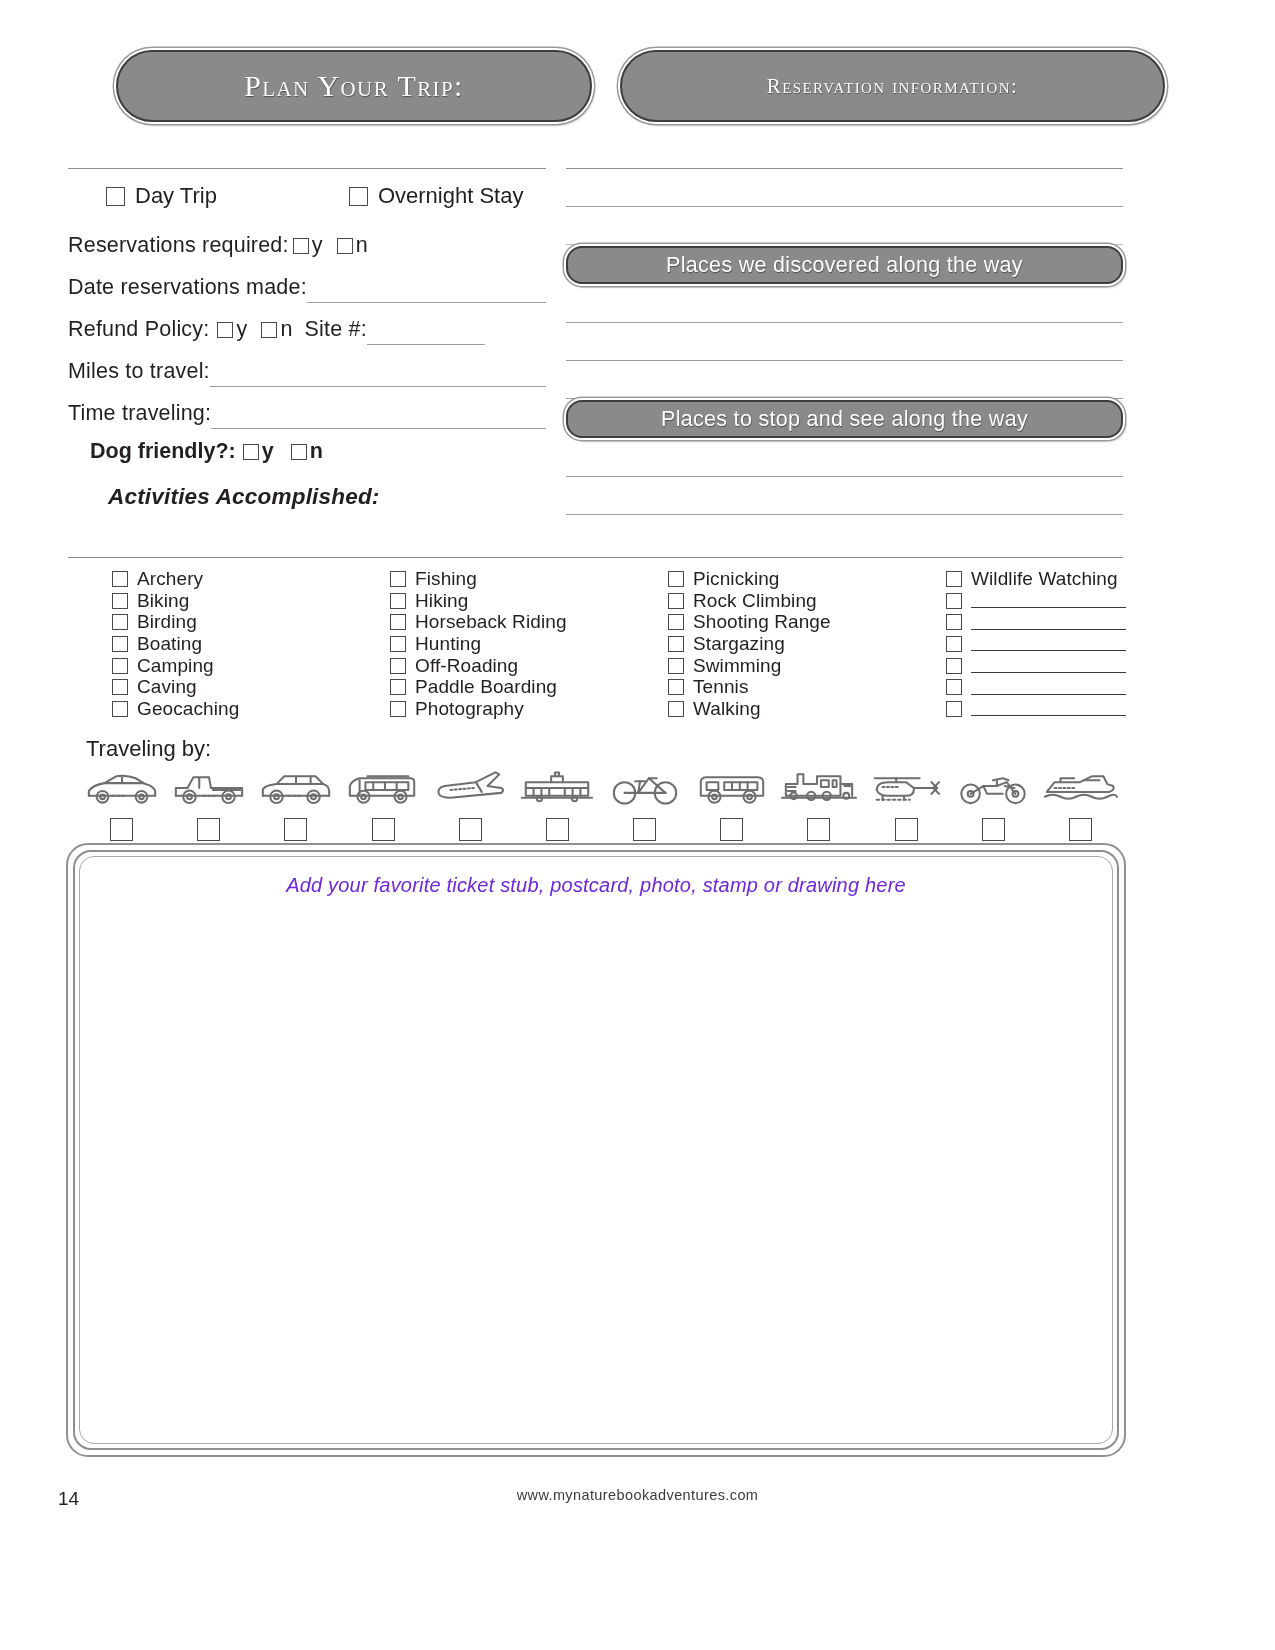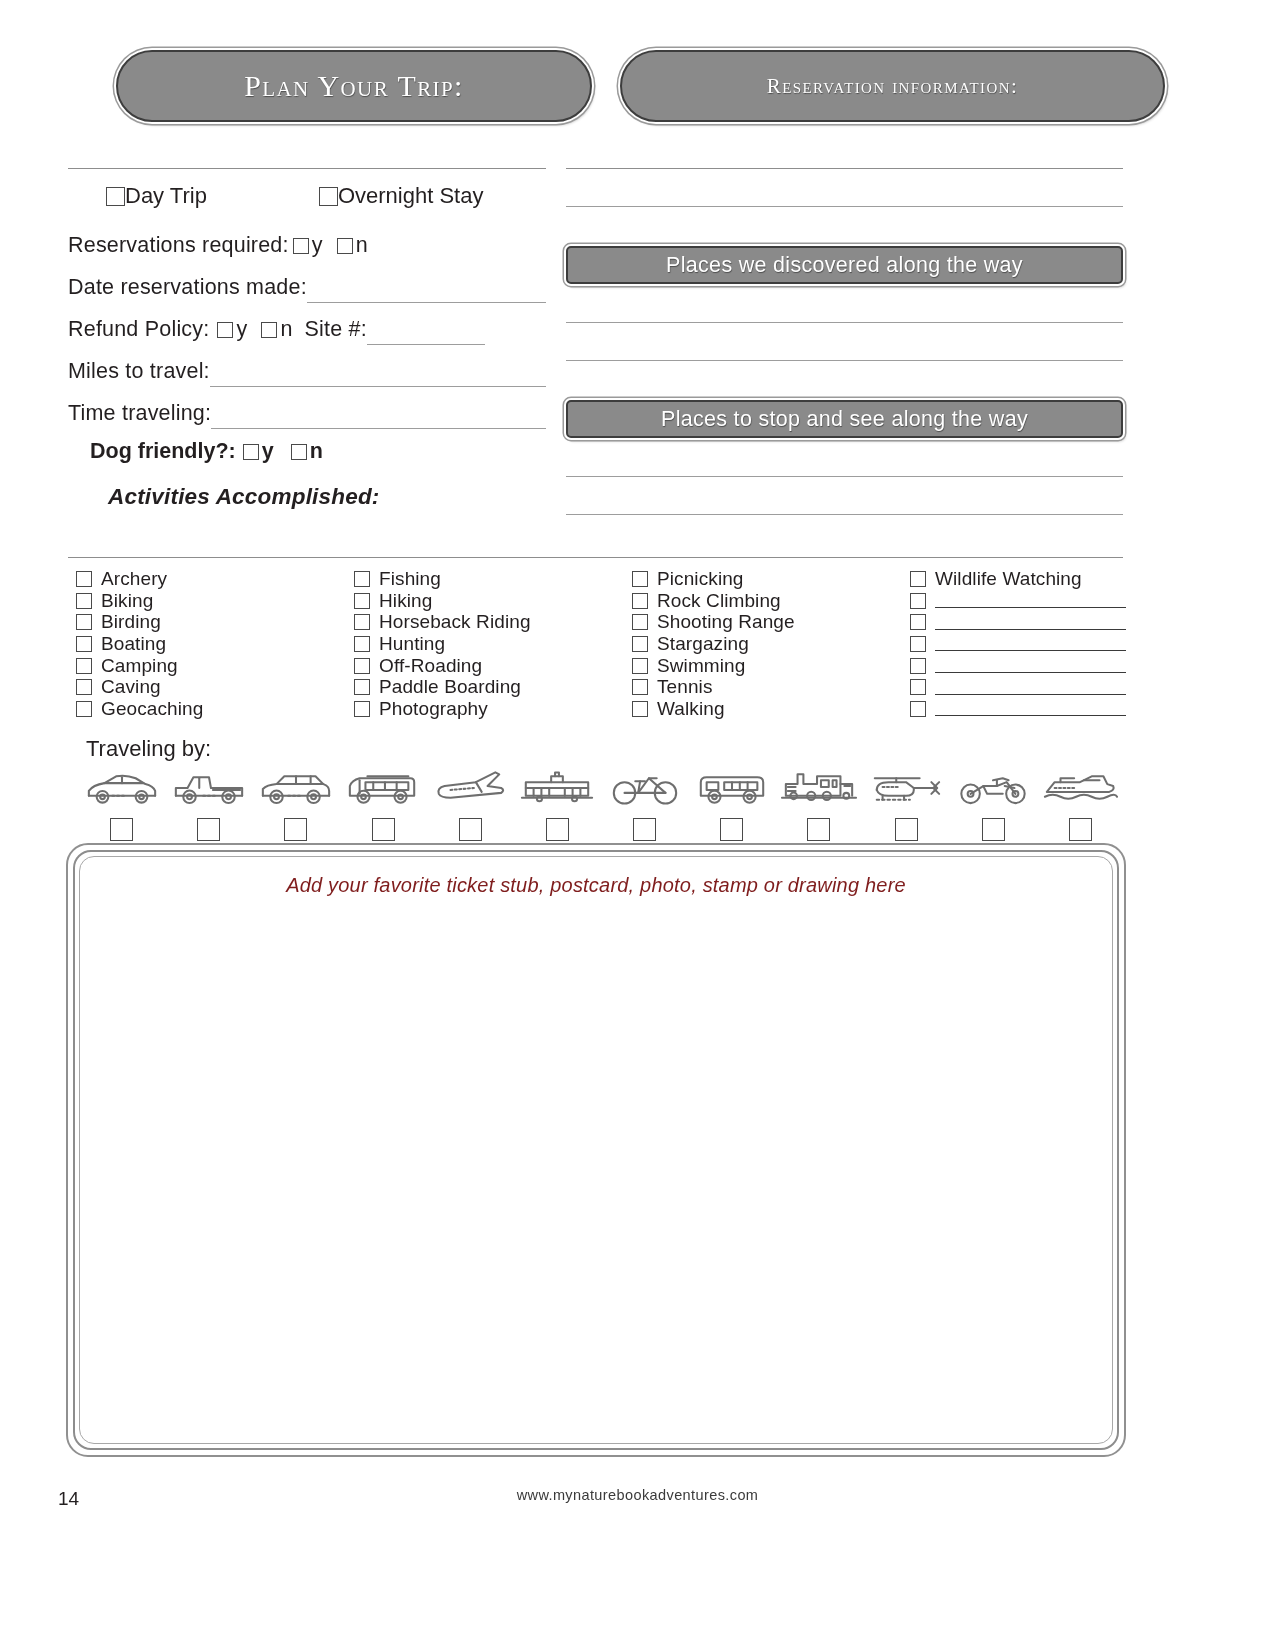"Day Trip" .triprow { gap: none -> 10px }
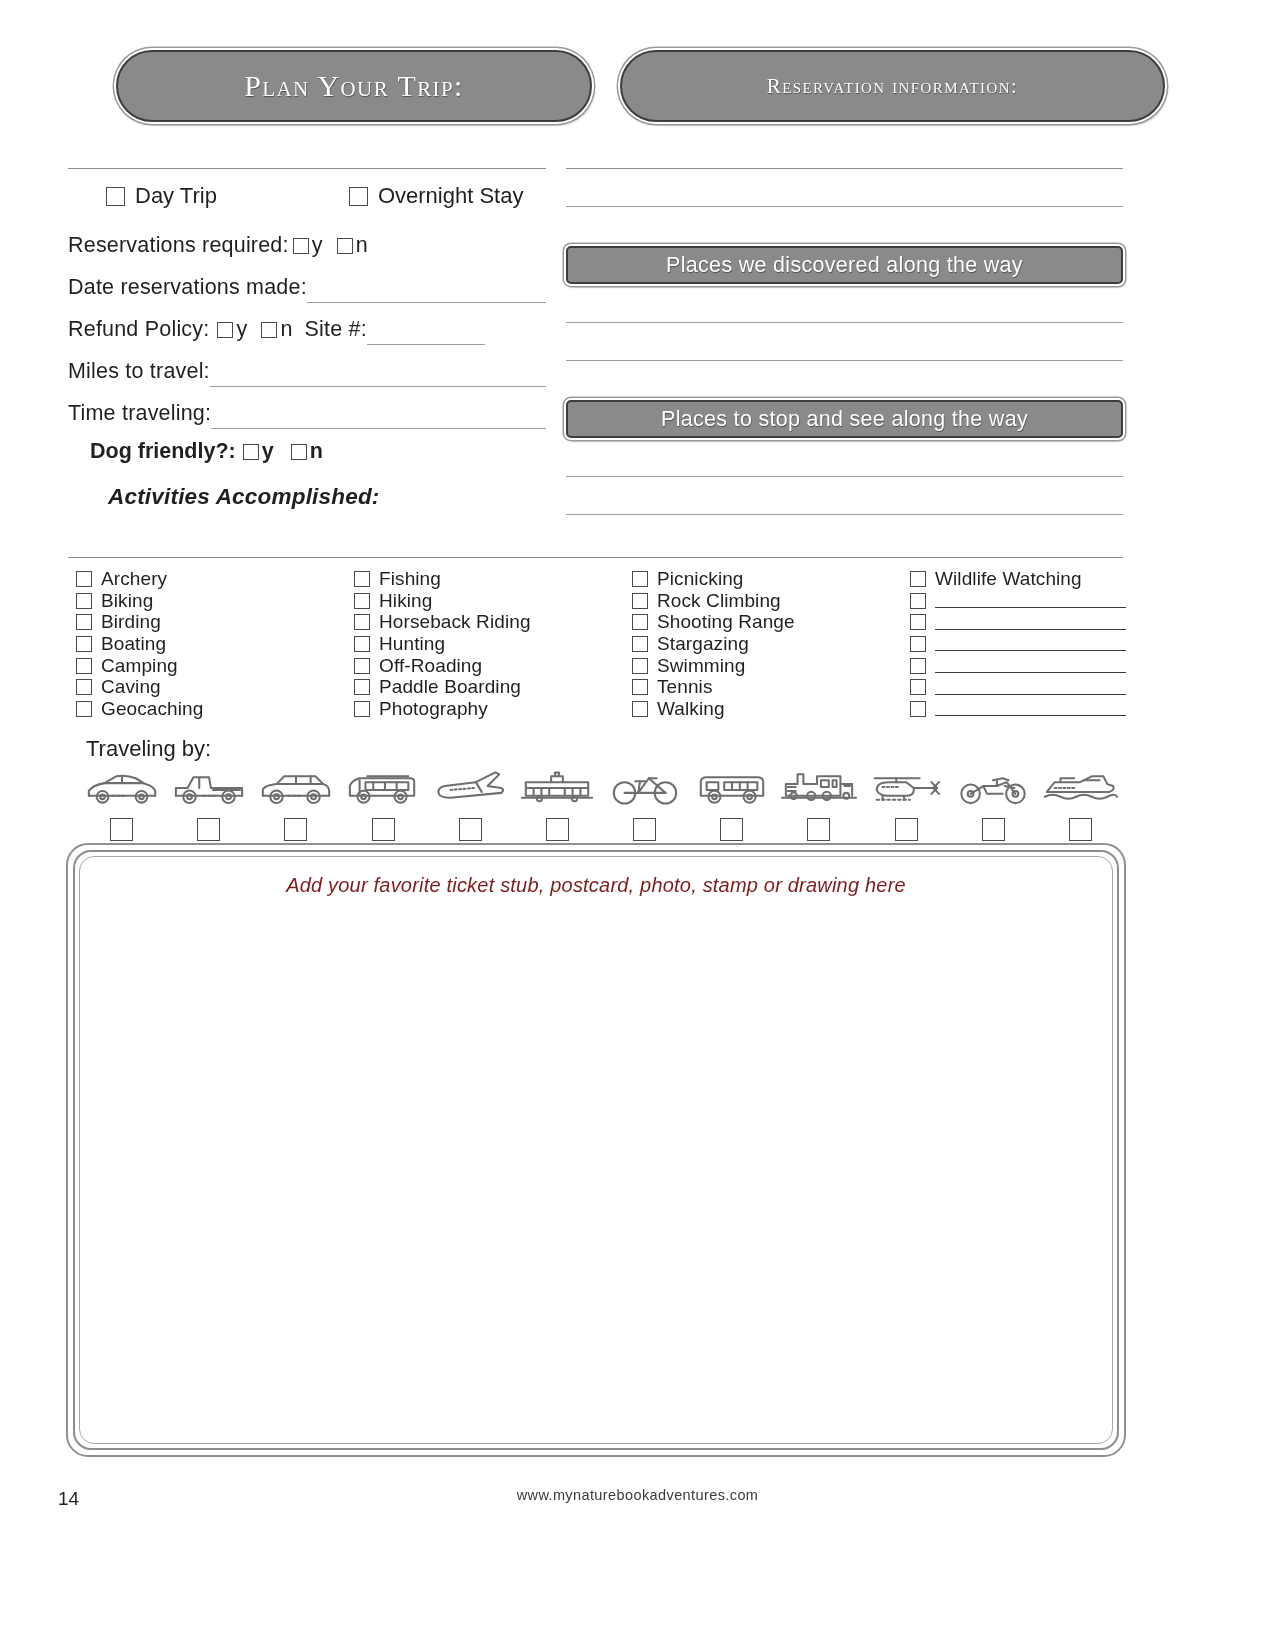"Places we discovered along the" .pill-band { border-radius: 5px -> 16px }
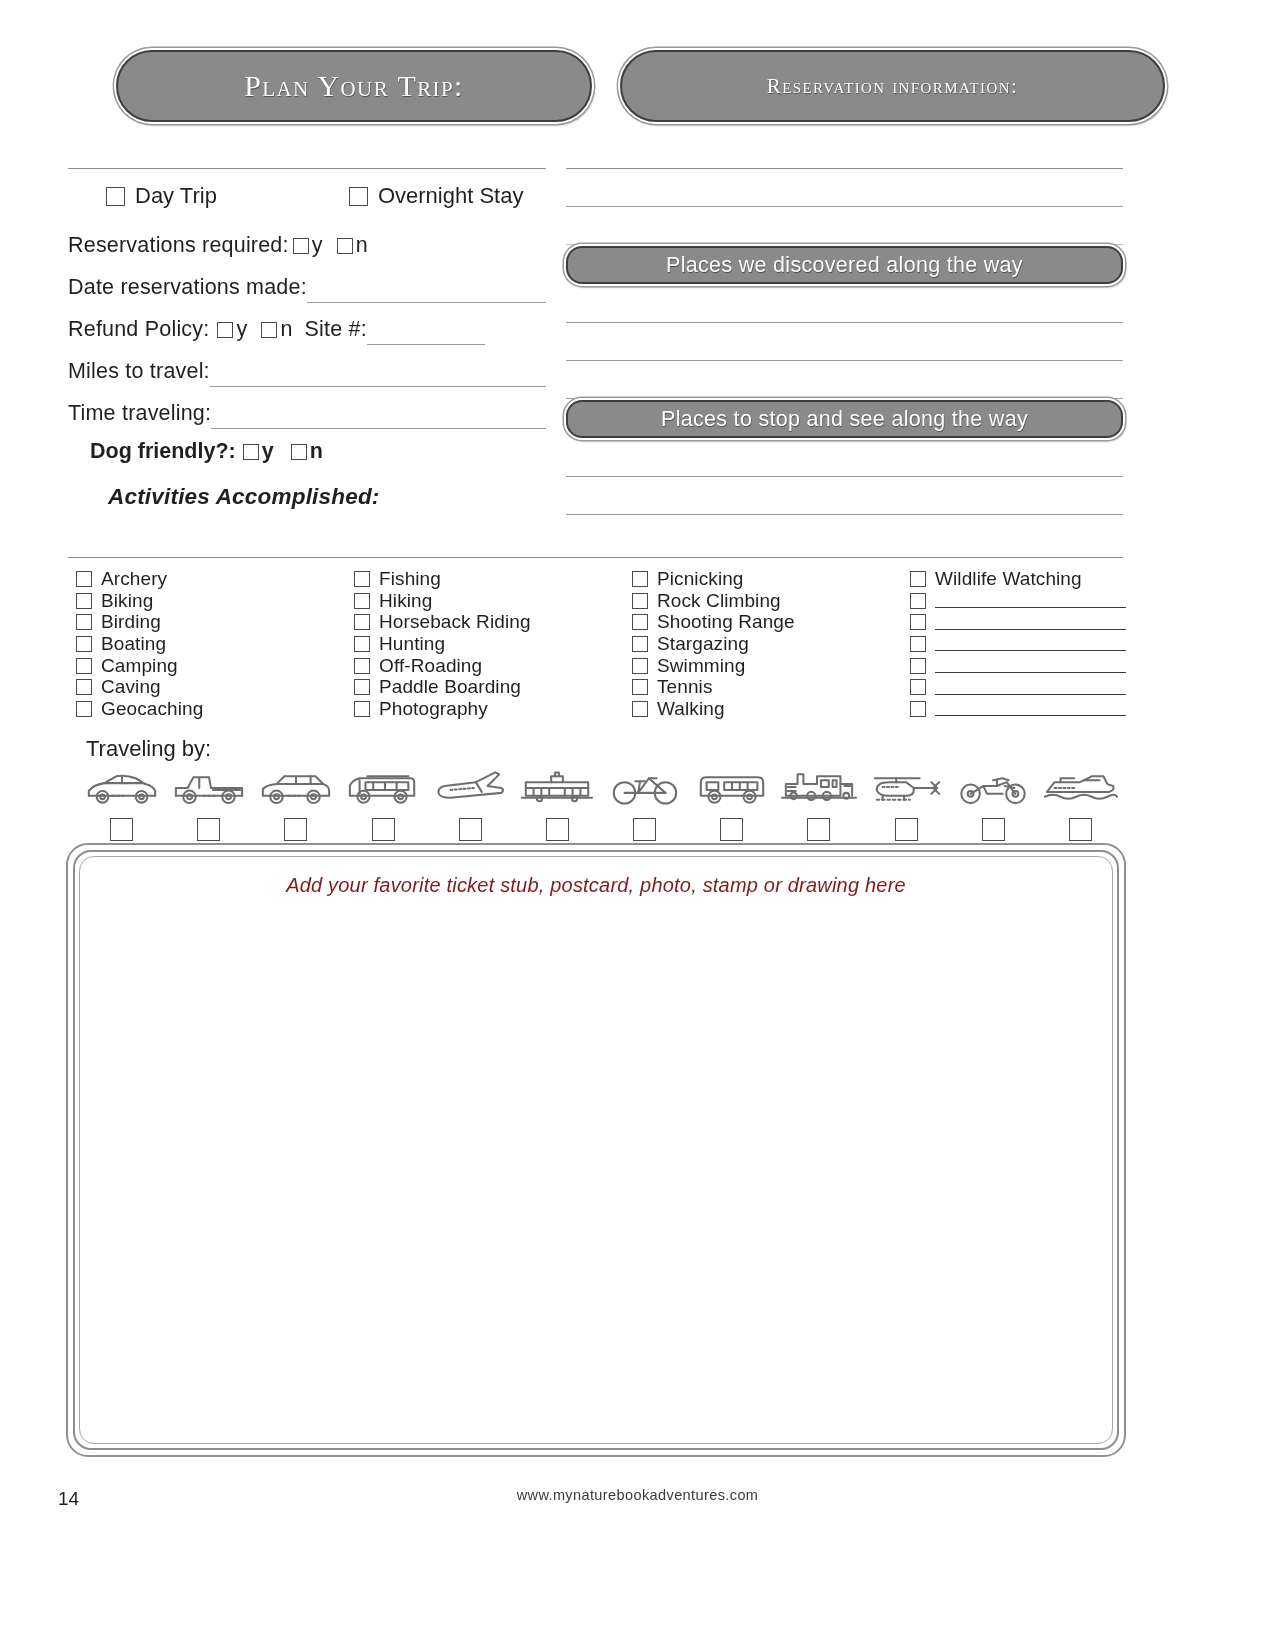"Archery" .act-item { margin-left: none -> 36px }
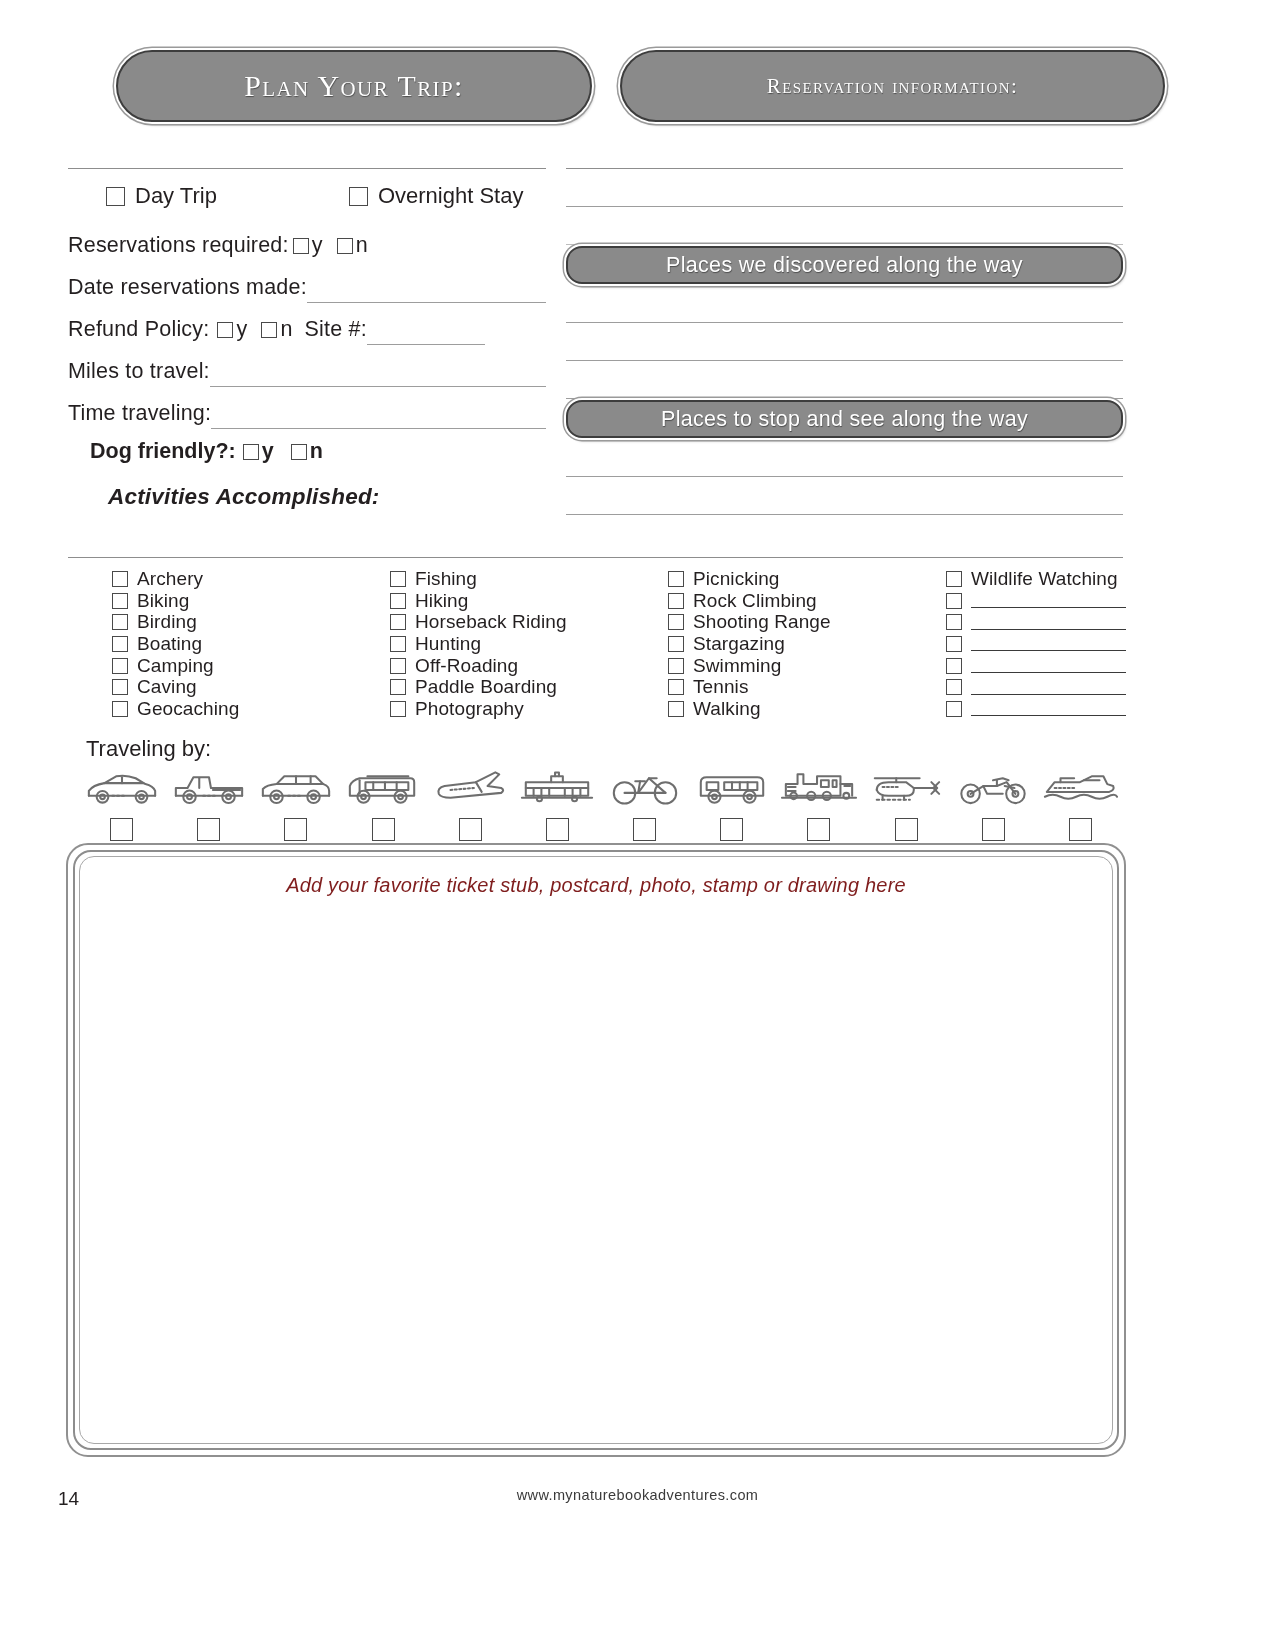"Add your favorite ticket stub," .photo-caption { color: #7f1d1d -> #6d28d9 }
